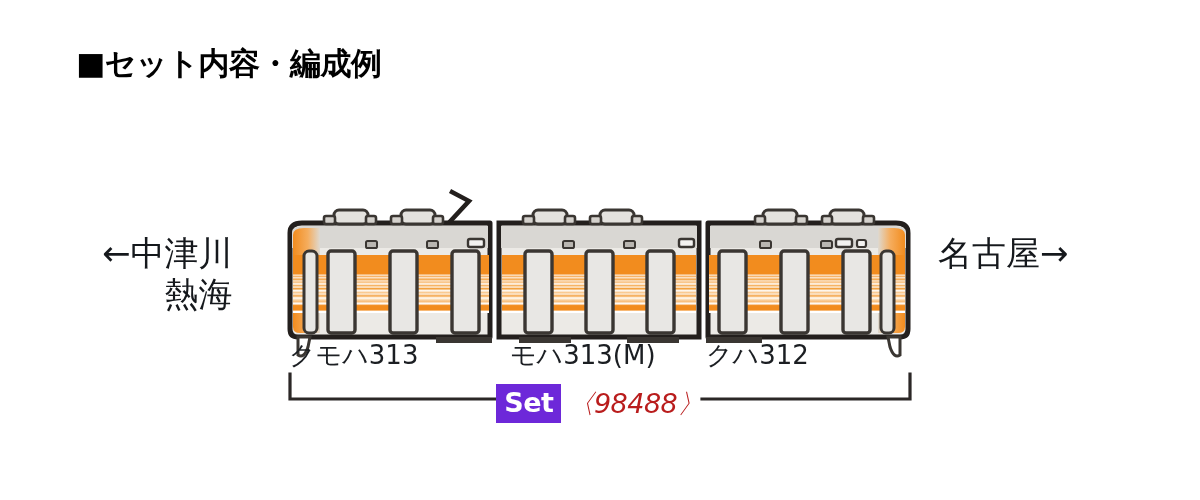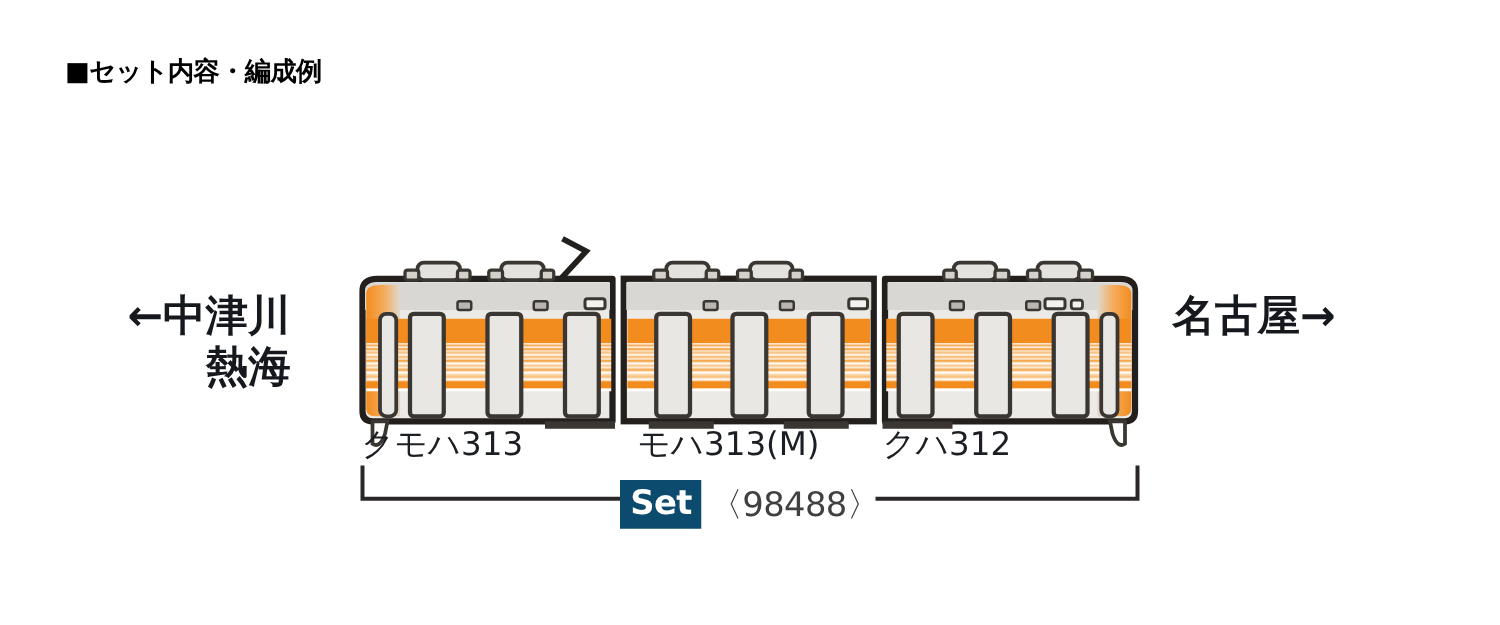"■セット内容・編成例" #section-title { font-size: 21px -> 31px; left: 52px -> 76px }
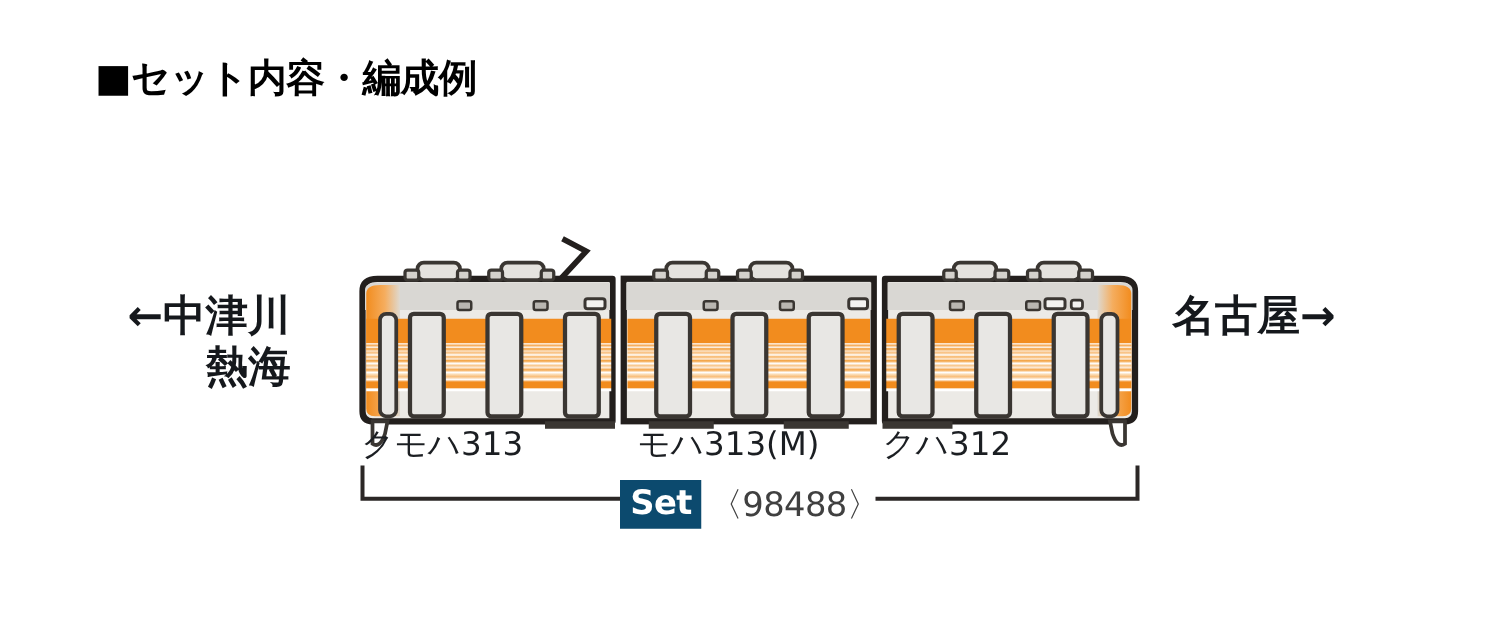"←中津川" .direction-block { font-weight: 700 -> 400 }
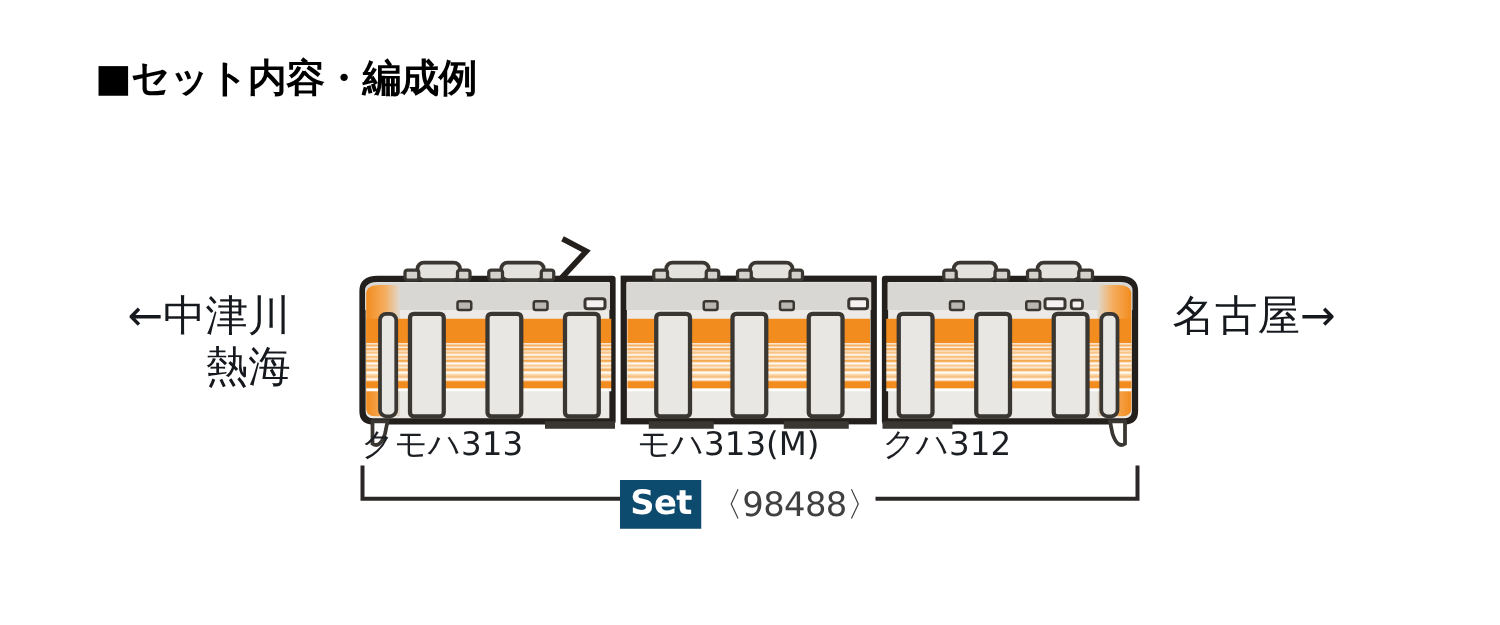"Set" #set-badge { background: #0c4a6e -> #6d28d9 }
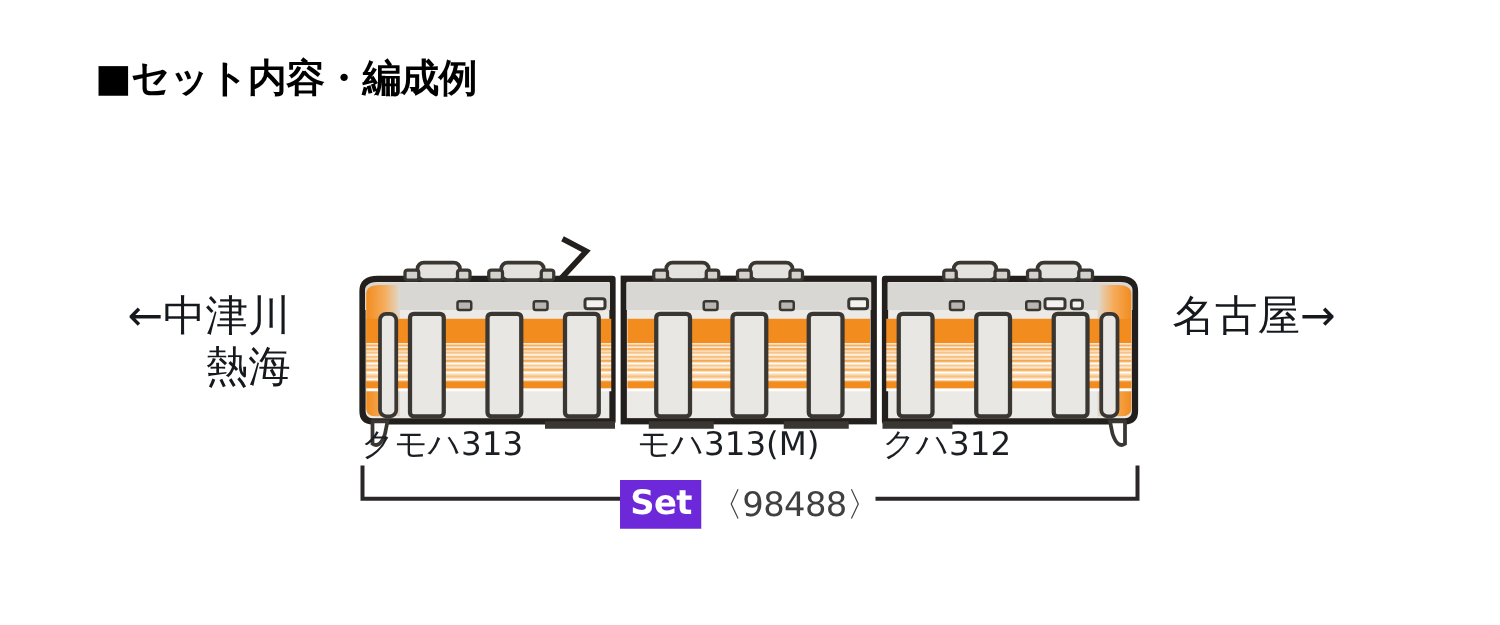"〈98488〉" #set-code { color: #404040 -> #b91c1c; font-style: none -> italic }
